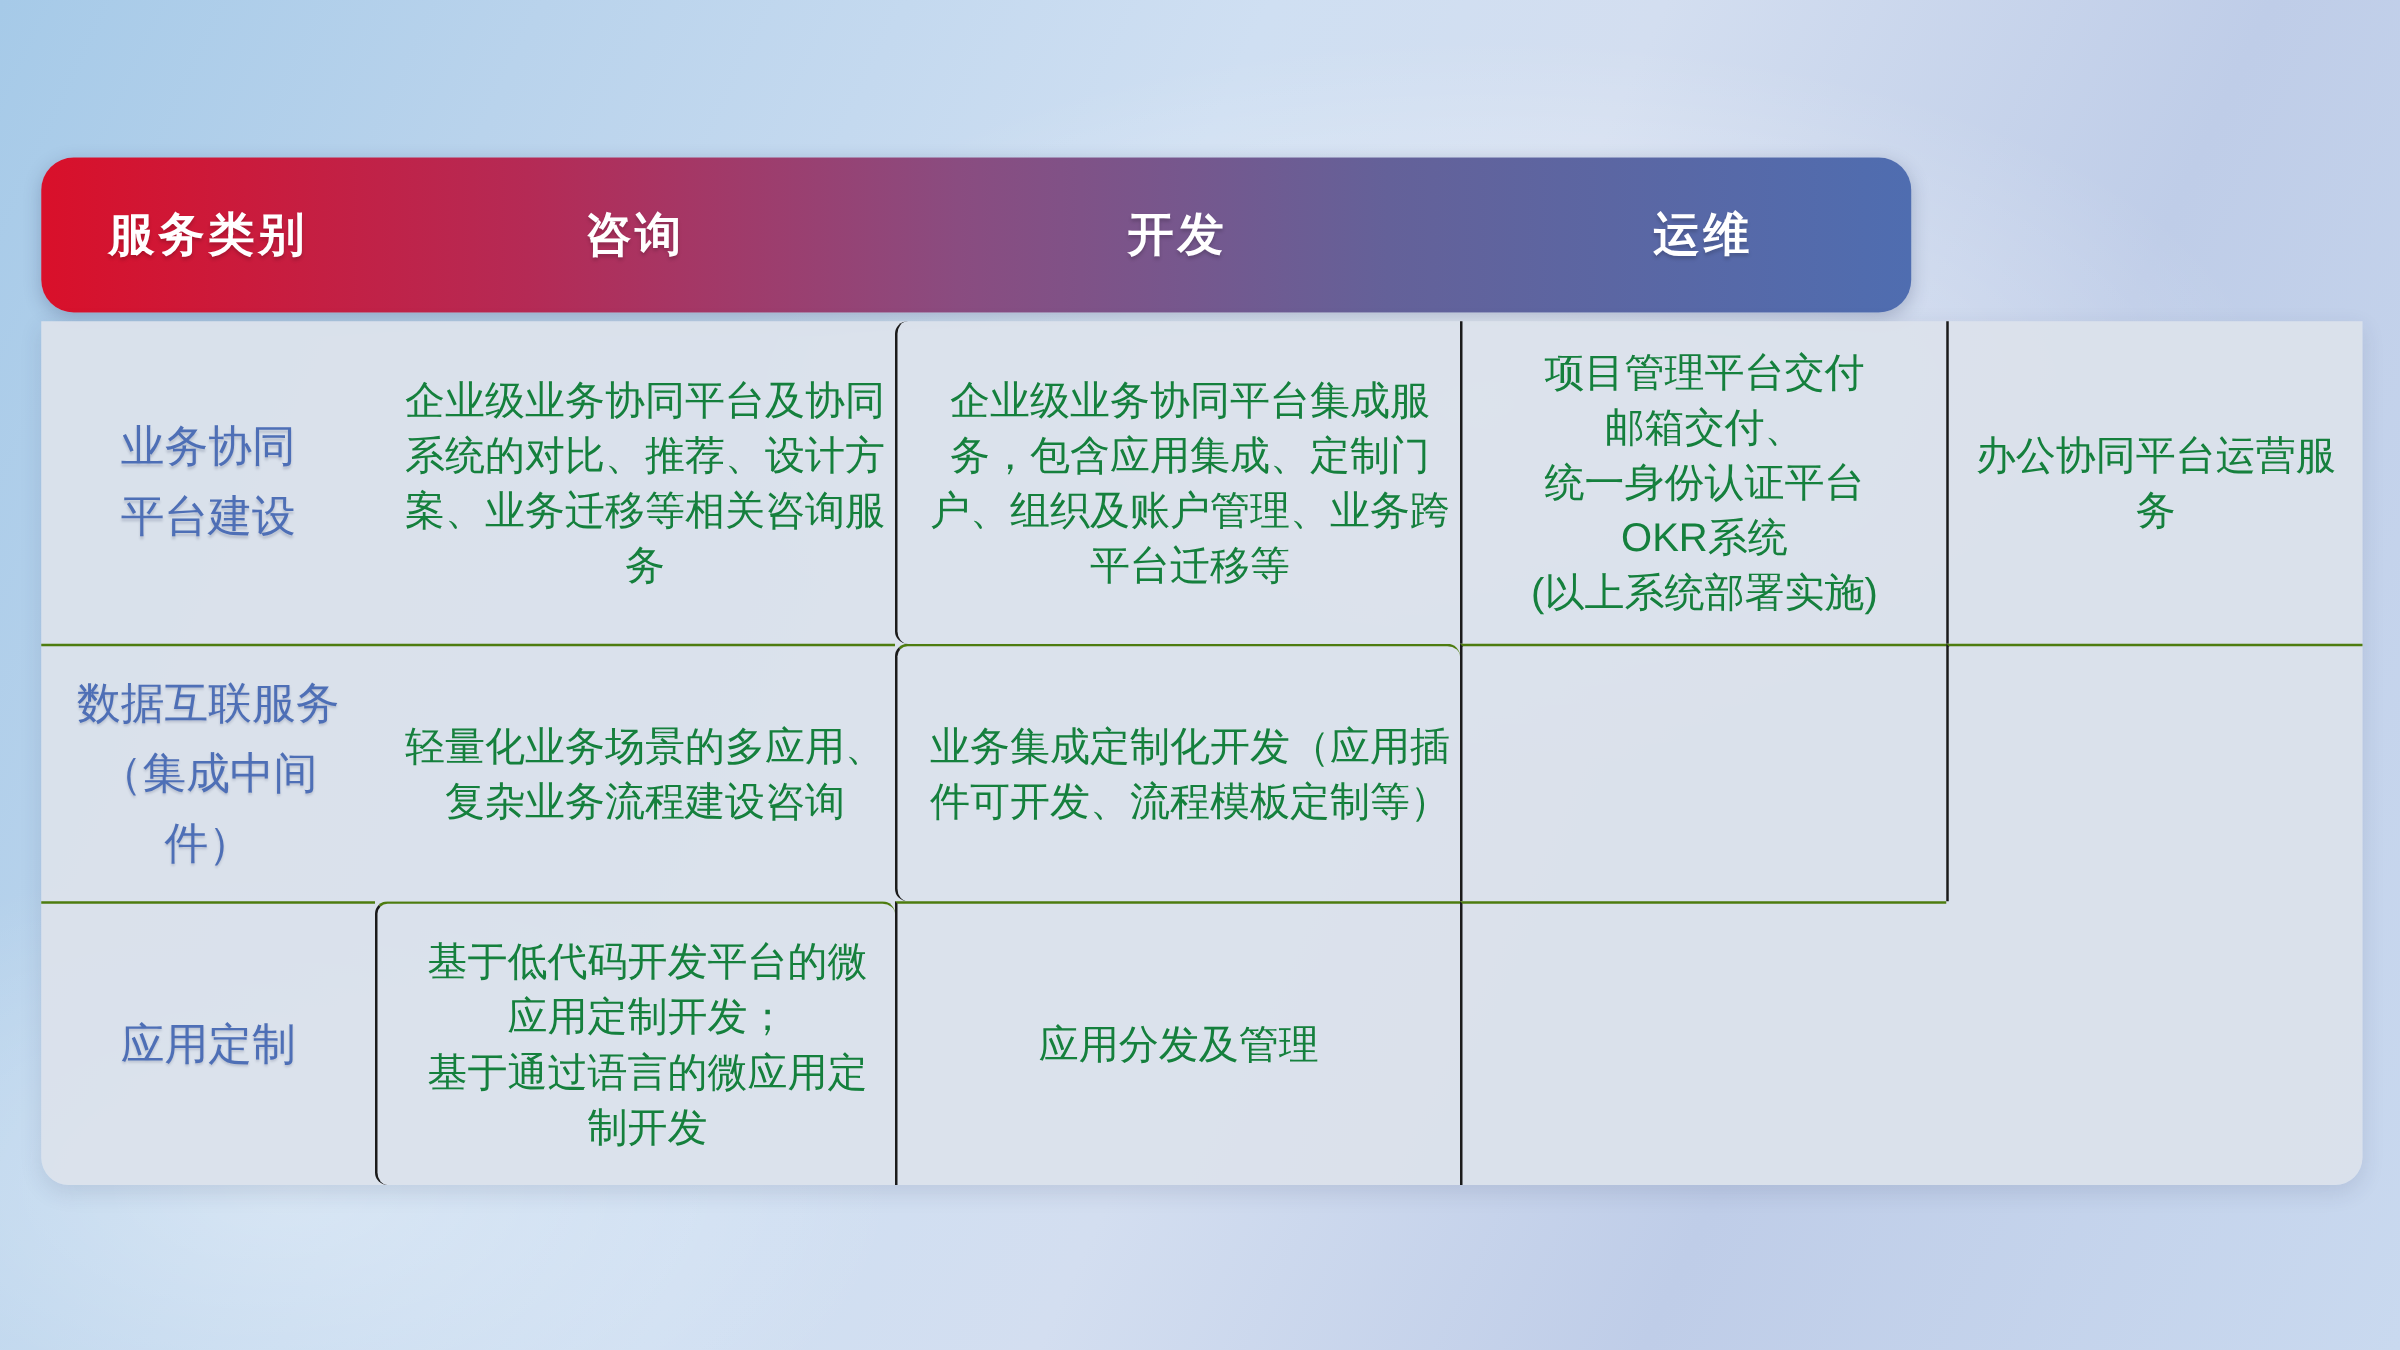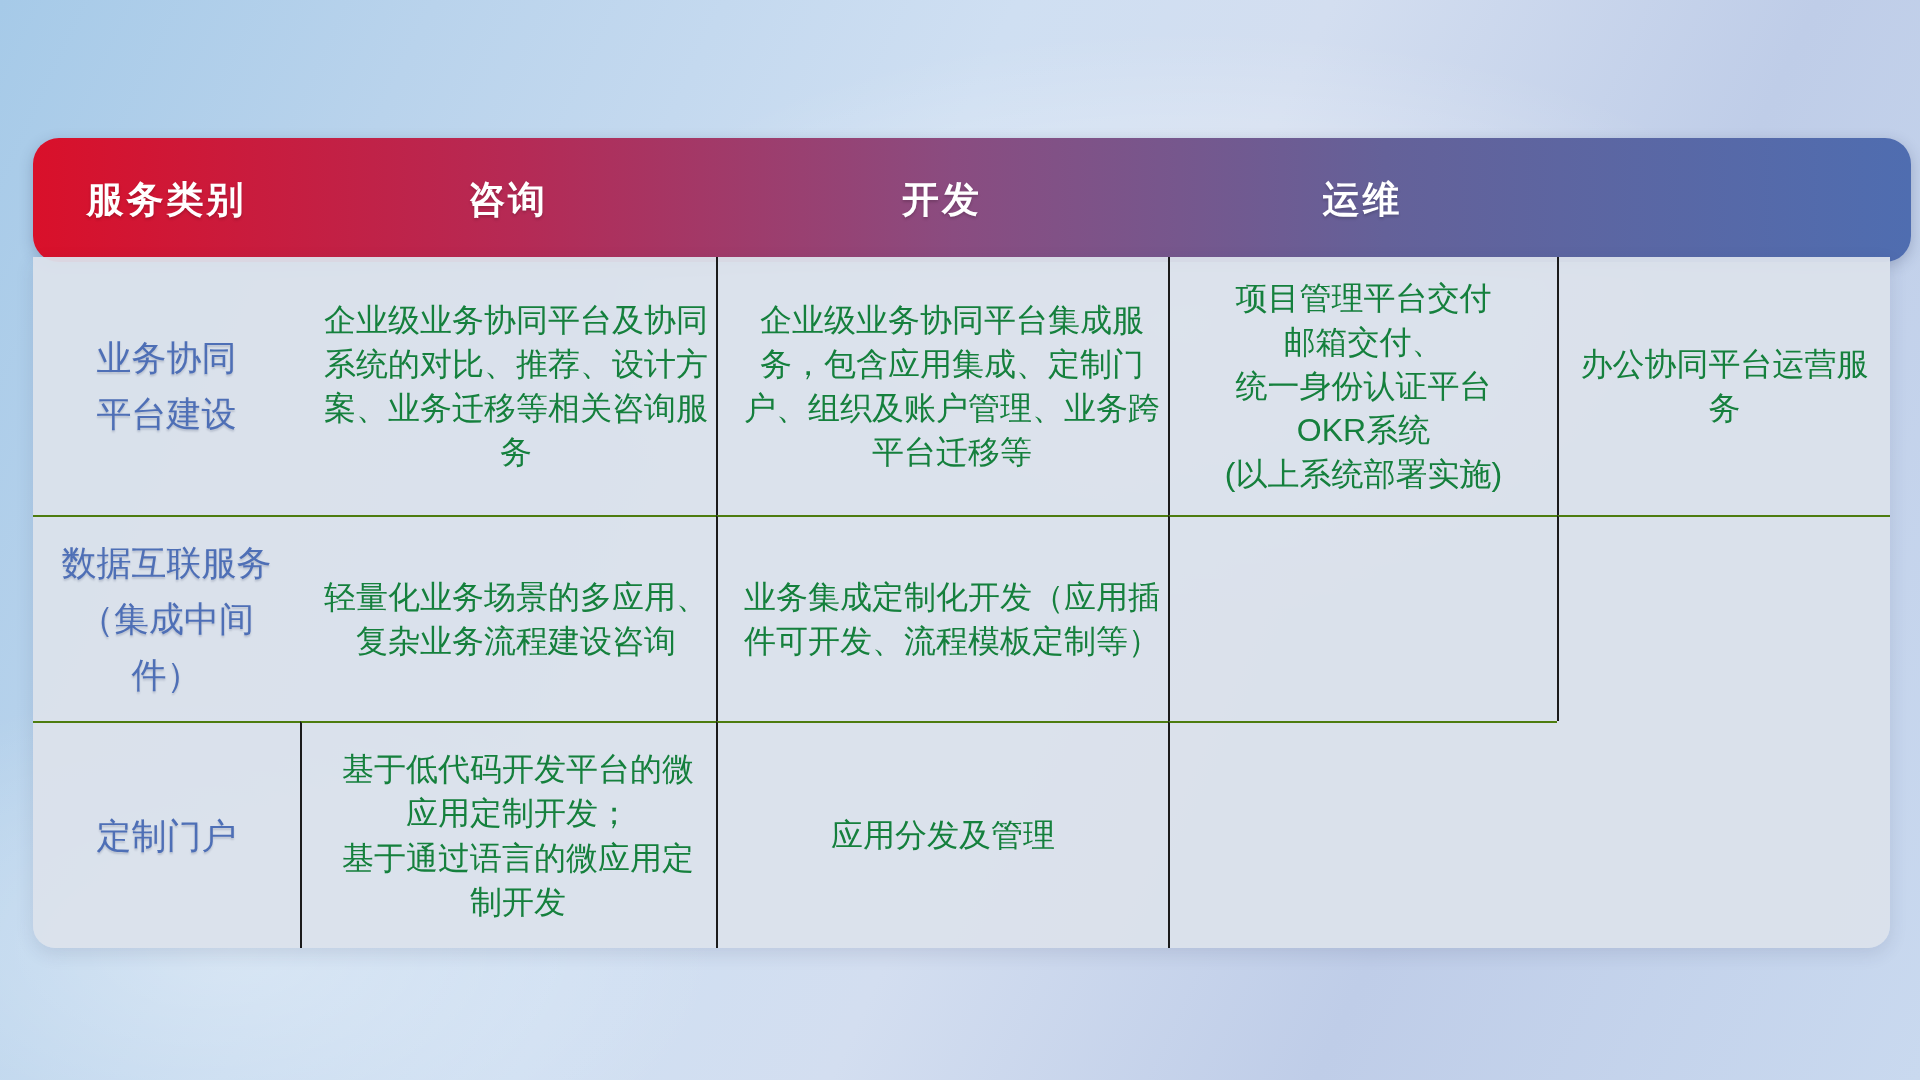"服务类别" .table-header { top: 138px -> 126px; width: 1878px -> 1496px }
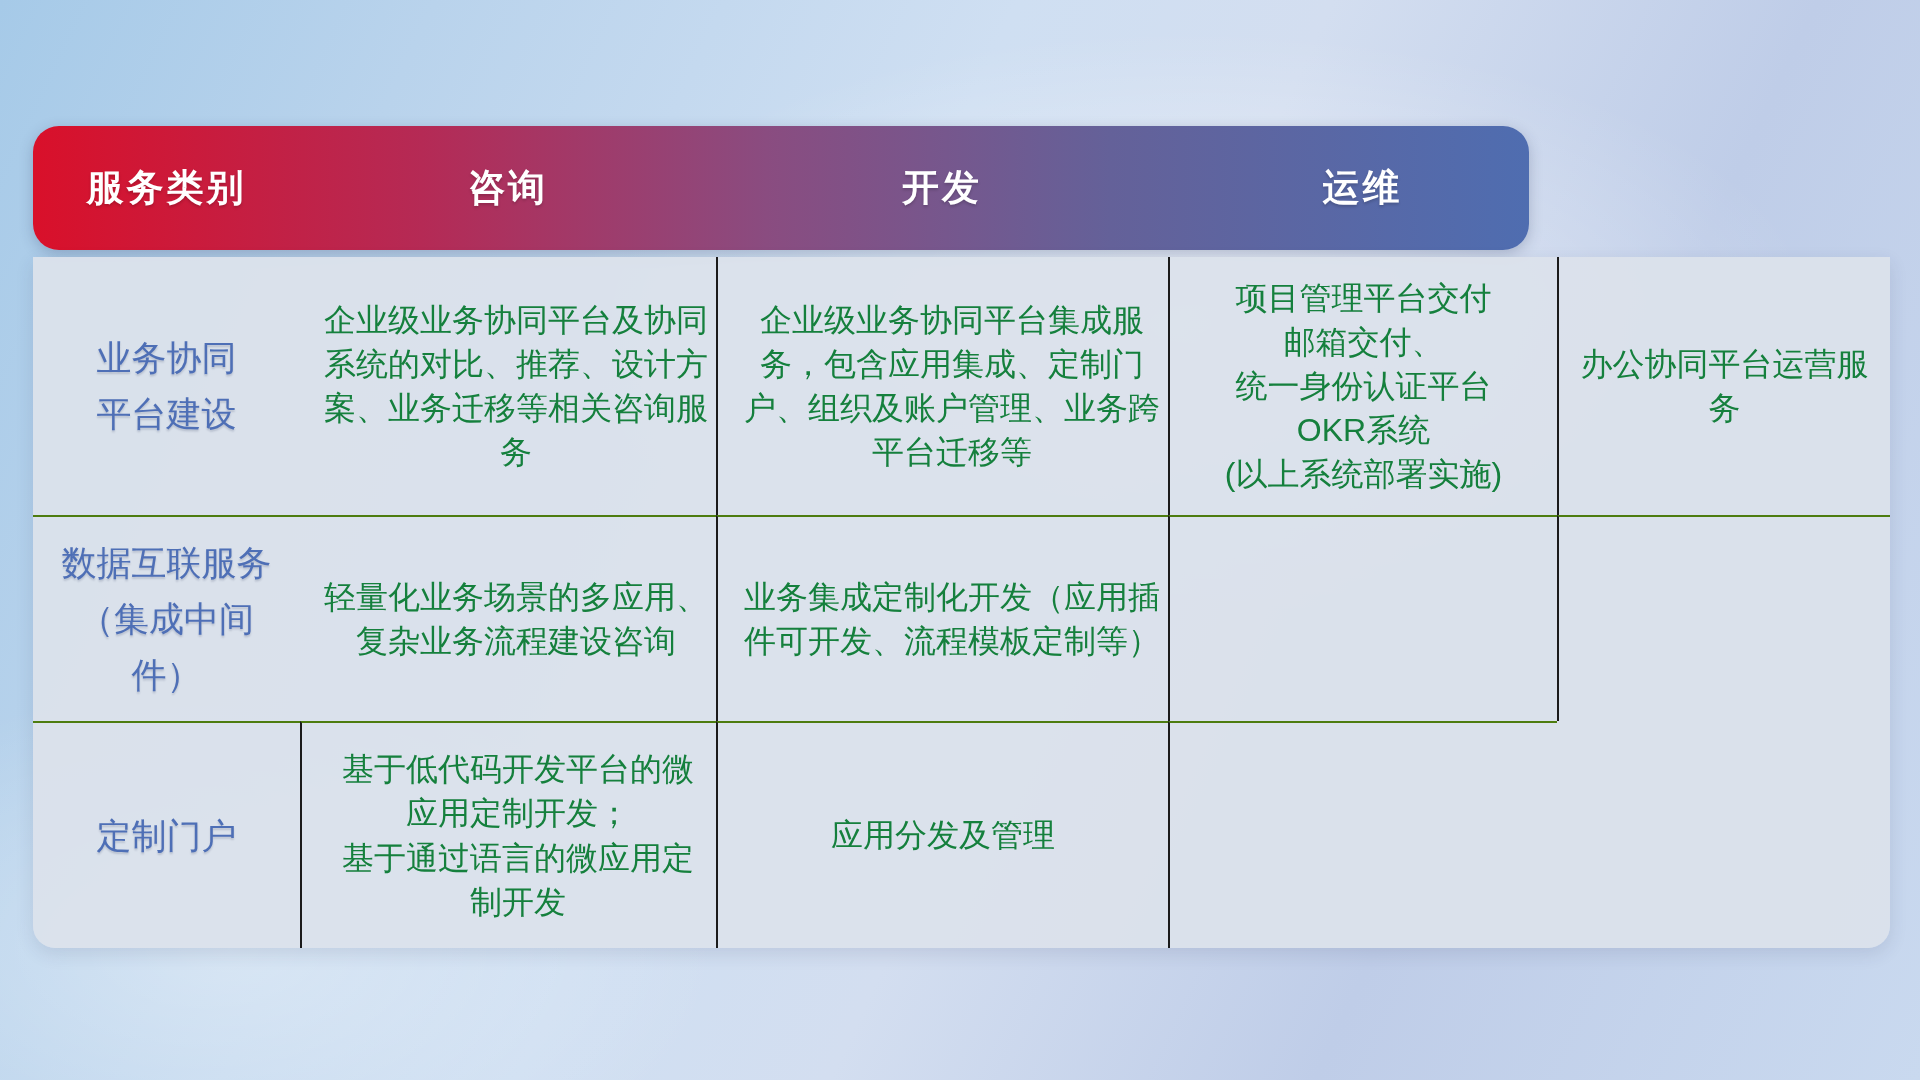"企业级业务协同平台集成服务，包含应用集成、定制门户、组织及账户管理、业务跨平台迁" .tb-cell.dev { border-radius: none -> 10px }
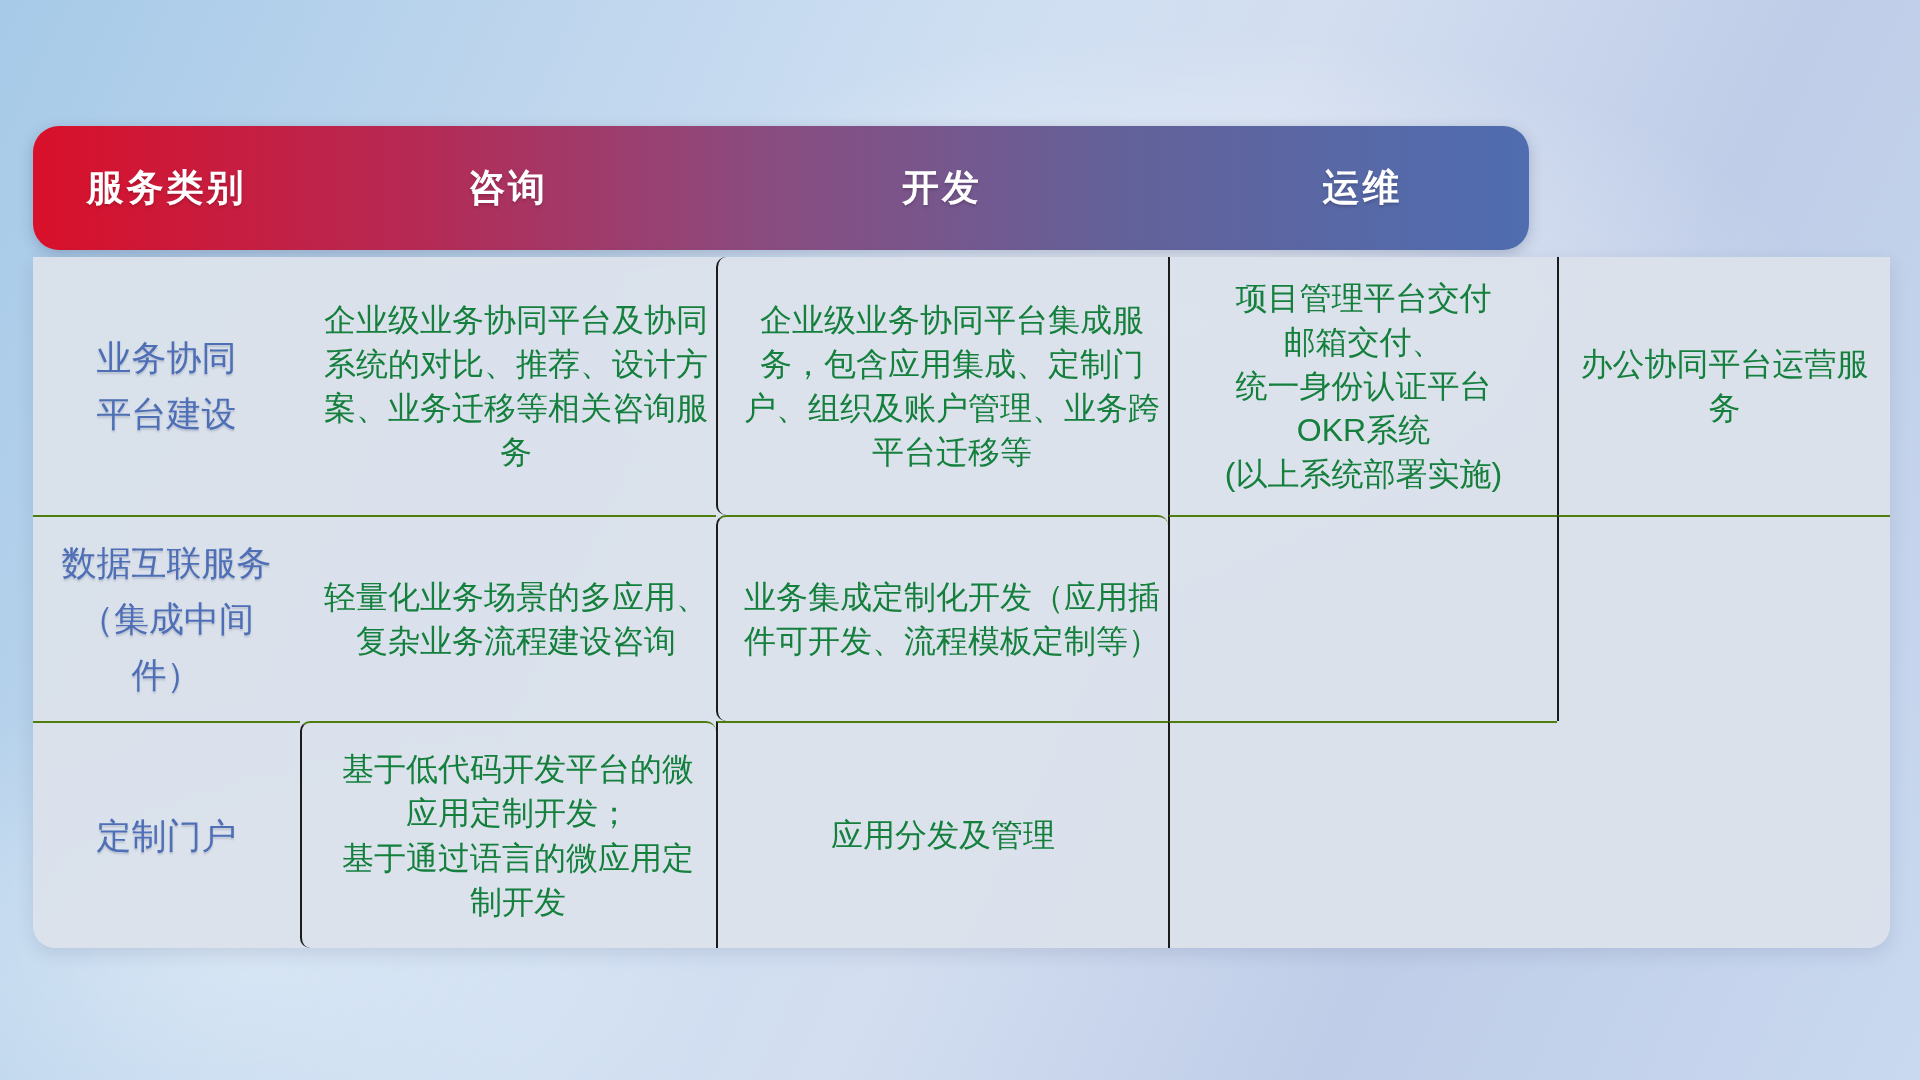"定制门户" div.tb-cell { text: 定制门户 -> 应用定制 }
